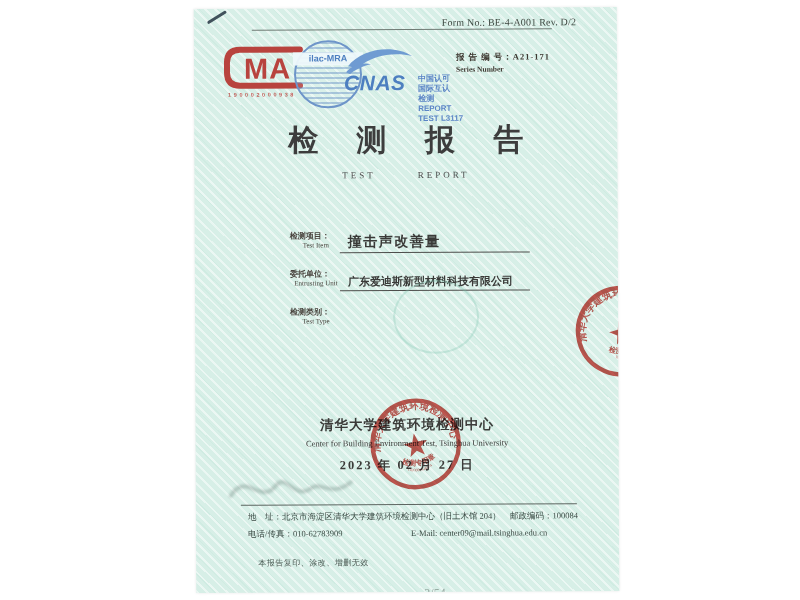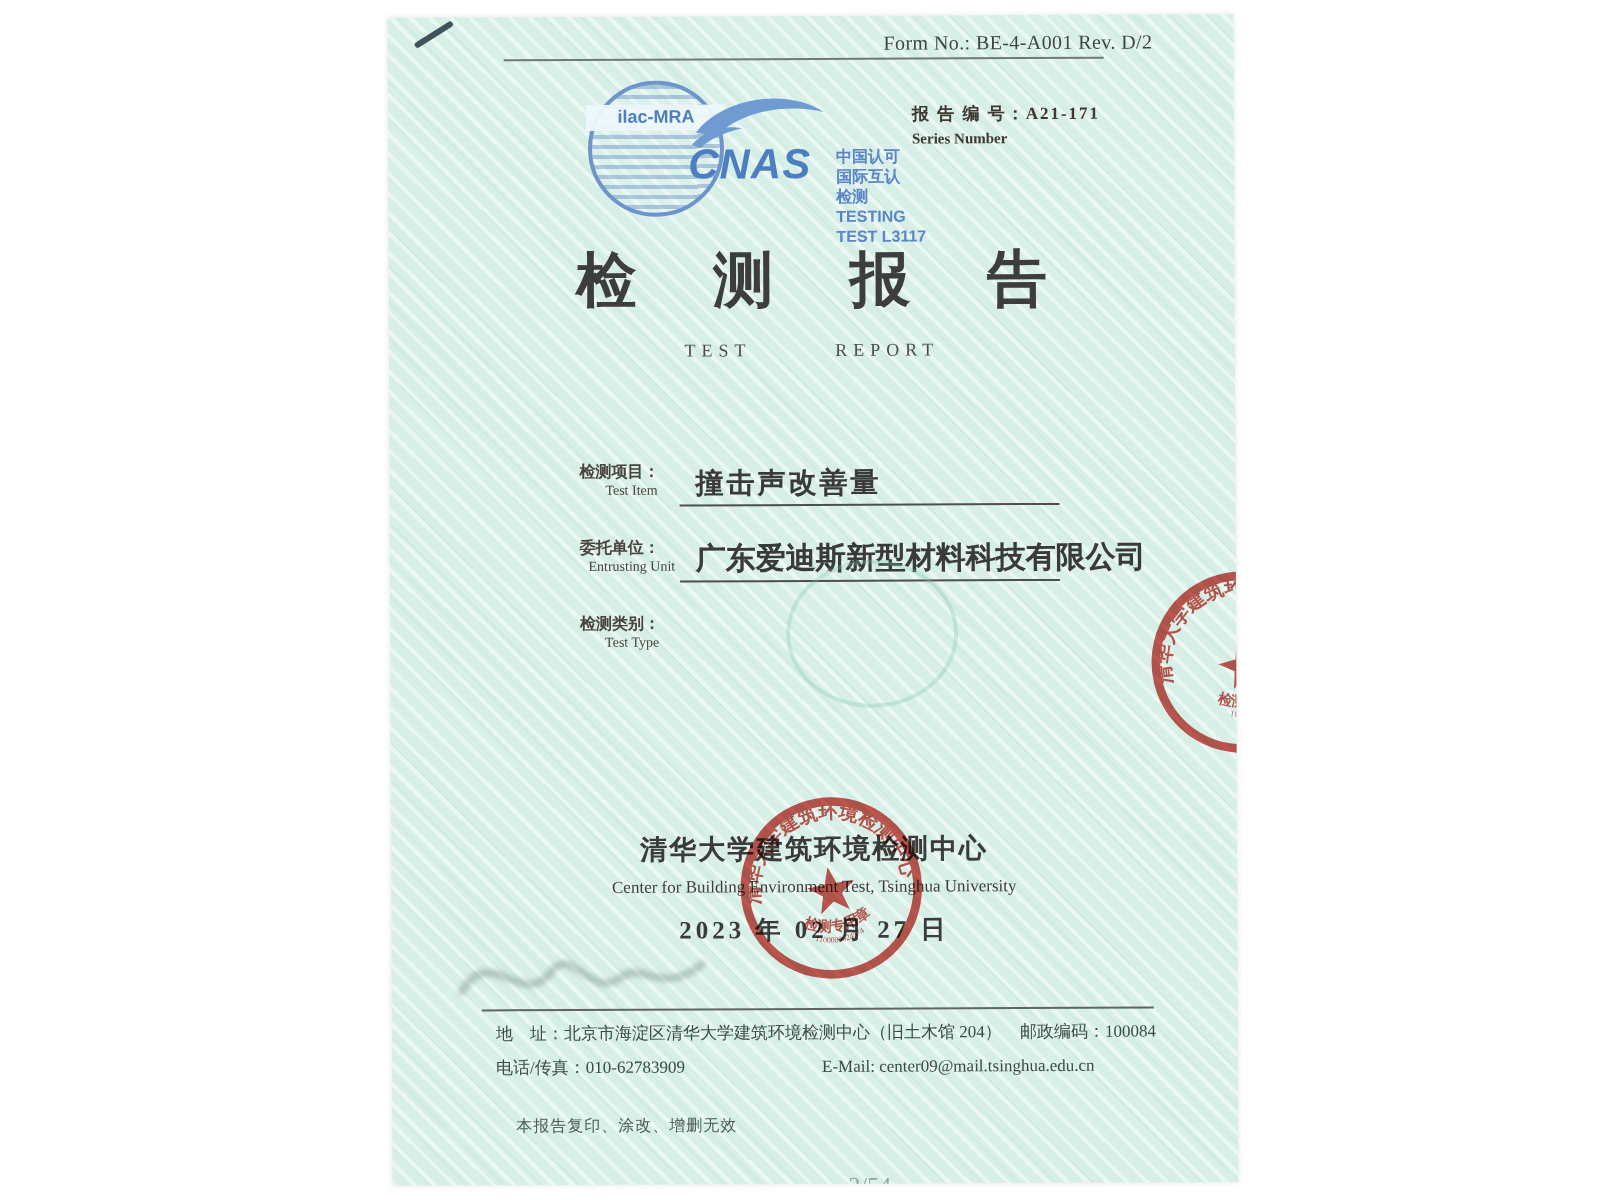"MA" div.abs { html: none -> <div> <svg> <path></path> <text>MA</text> </svg> <div>190002000938</div> </div> }
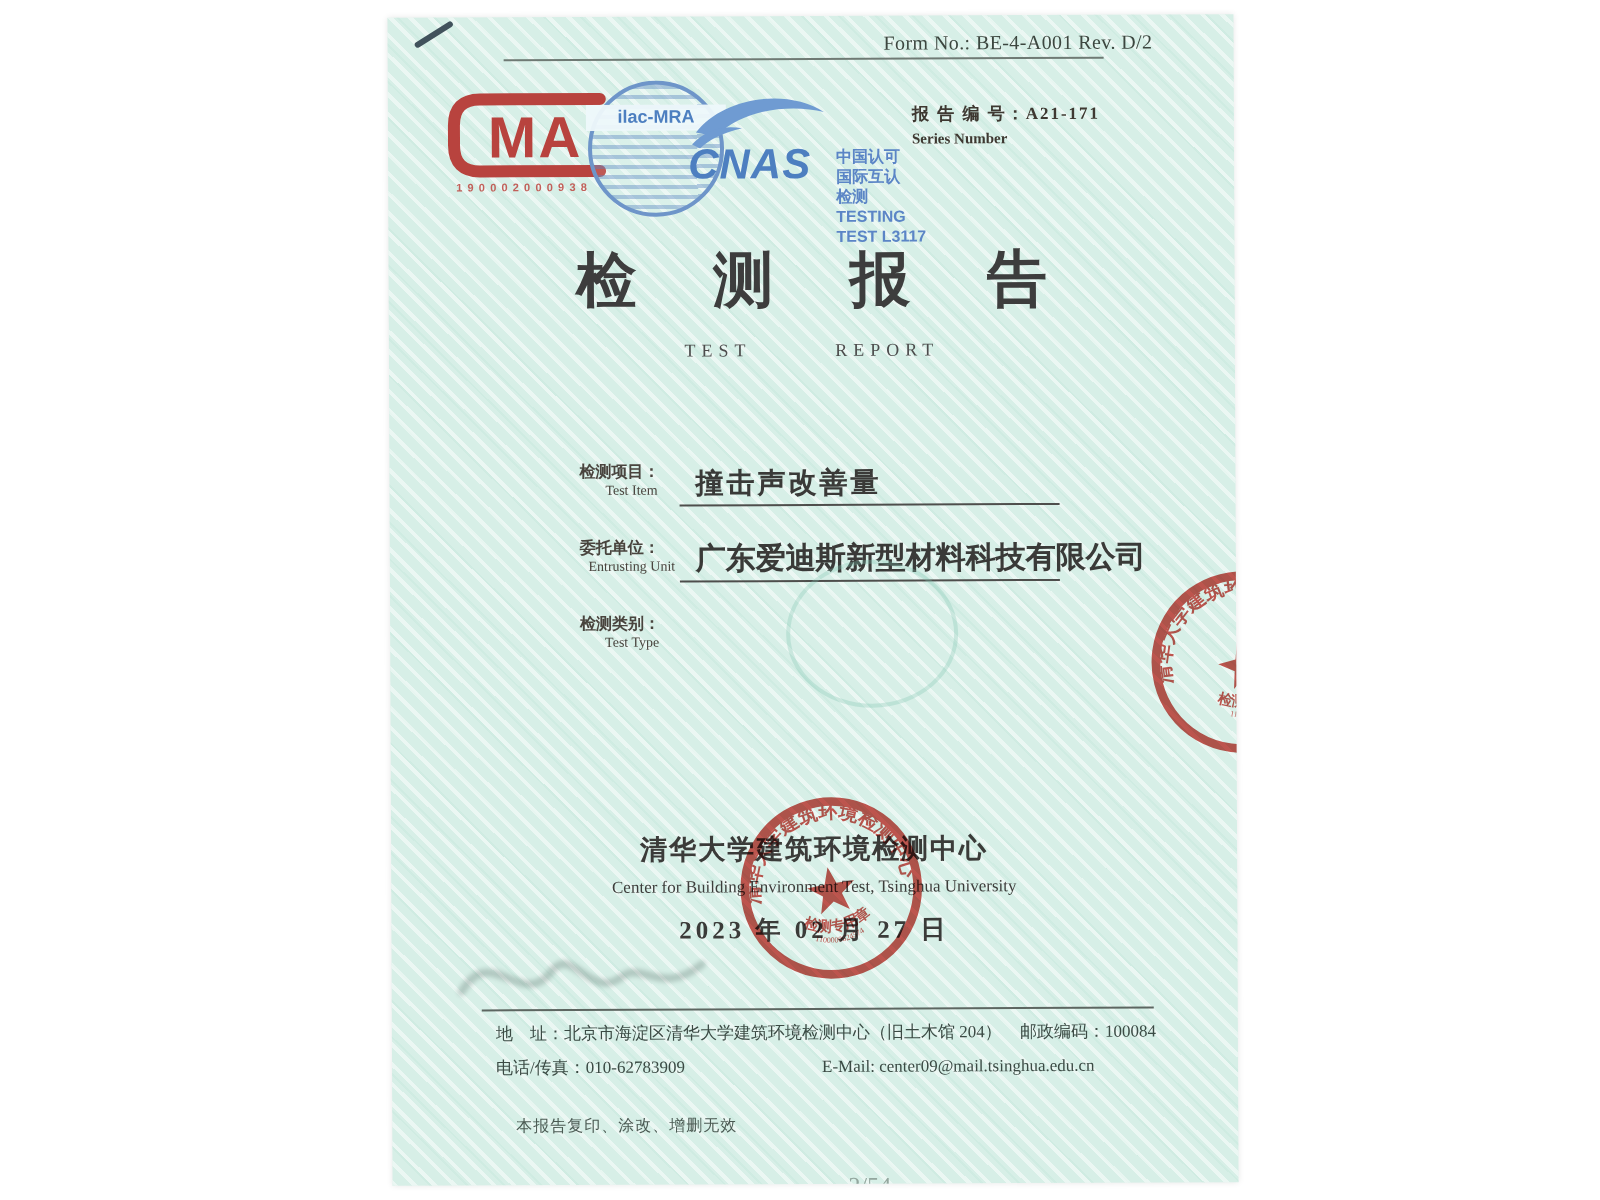"TESTING" div { text: TESTING -> REPORT }
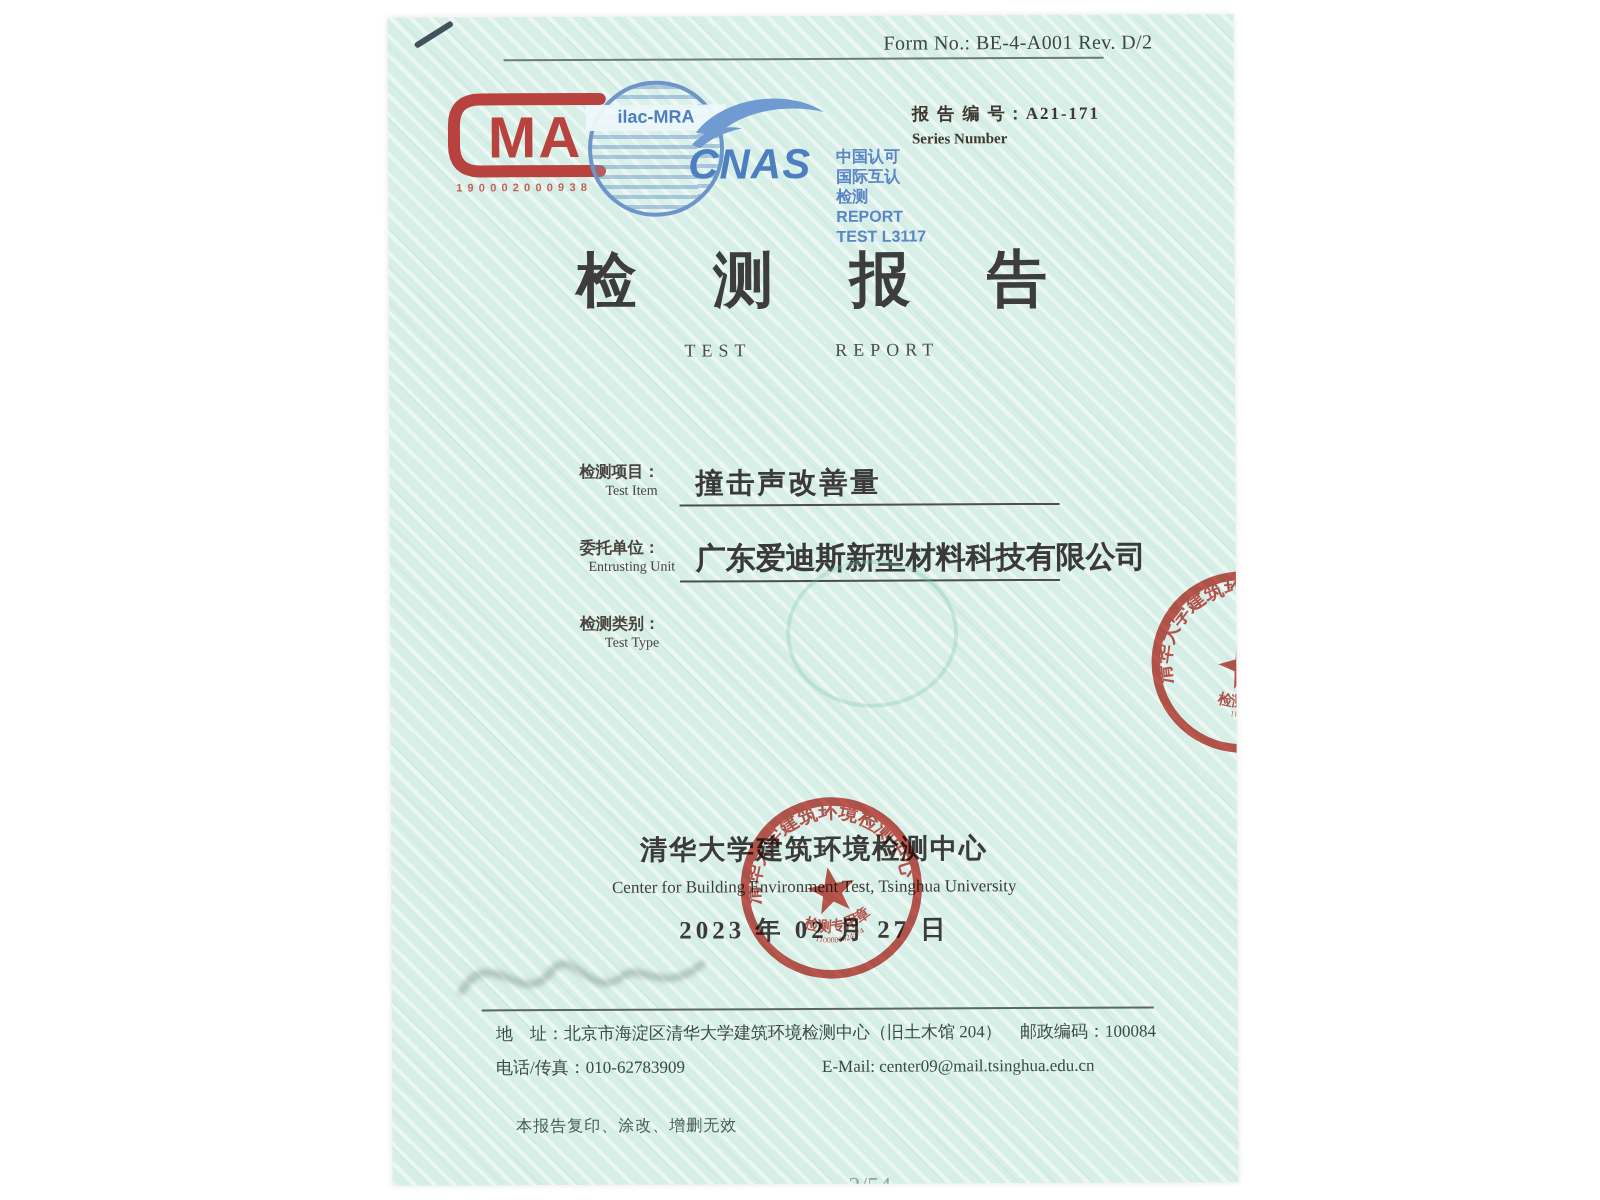"广东爱迪斯新型材料科技有限公司" .v-md { font-size: 15px -> 11px }
